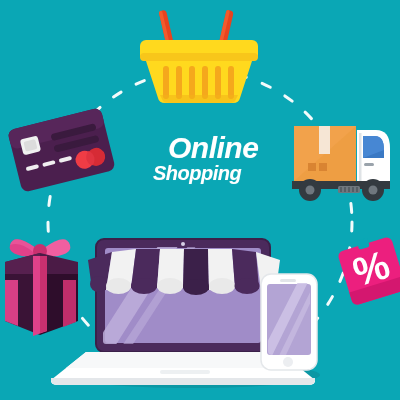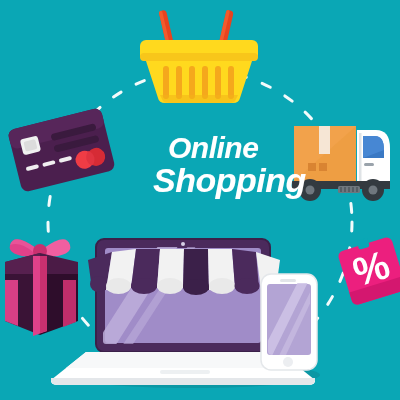"Shopping" .title-line-2 { font-size: 34px -> 20px }
